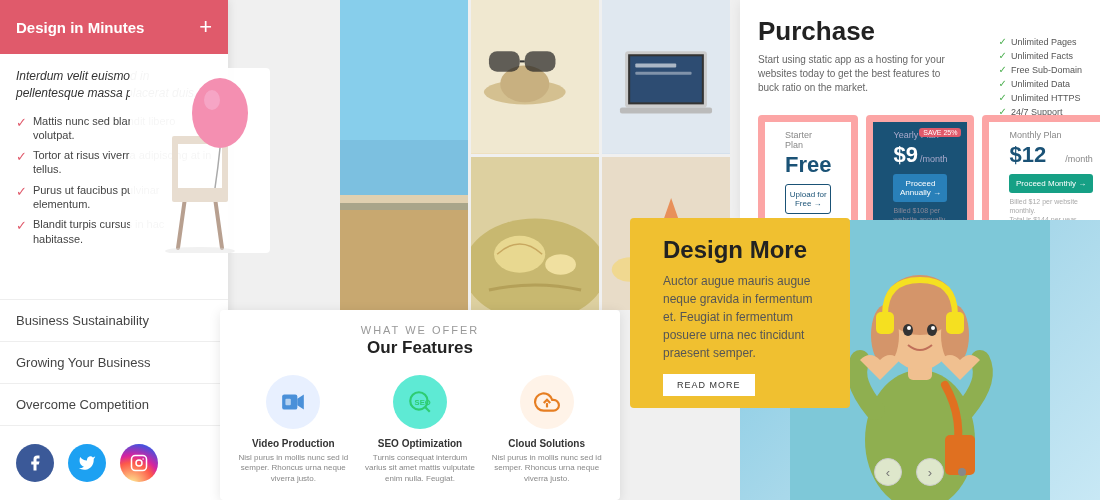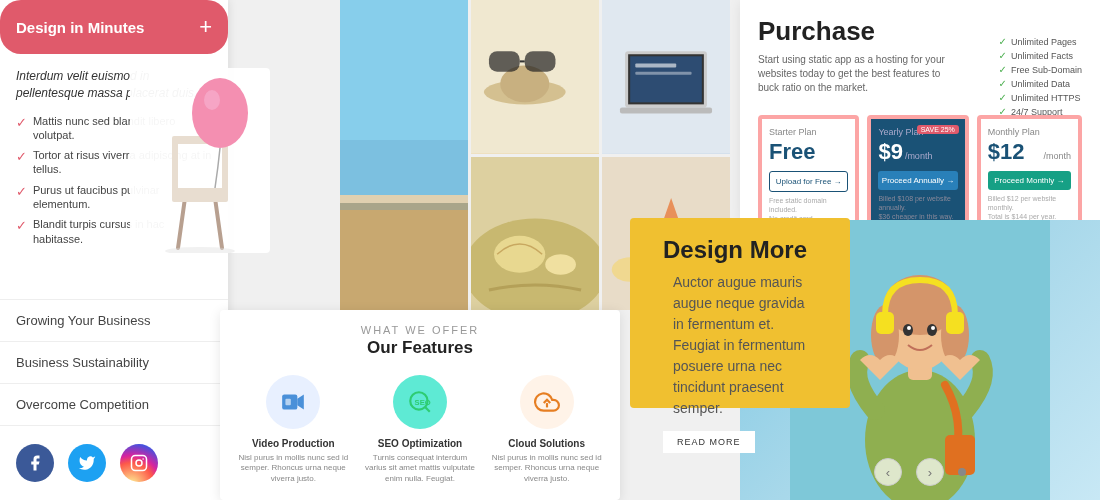"Design in Minutes" .sidebar-header { border-radius: 21px -> none }
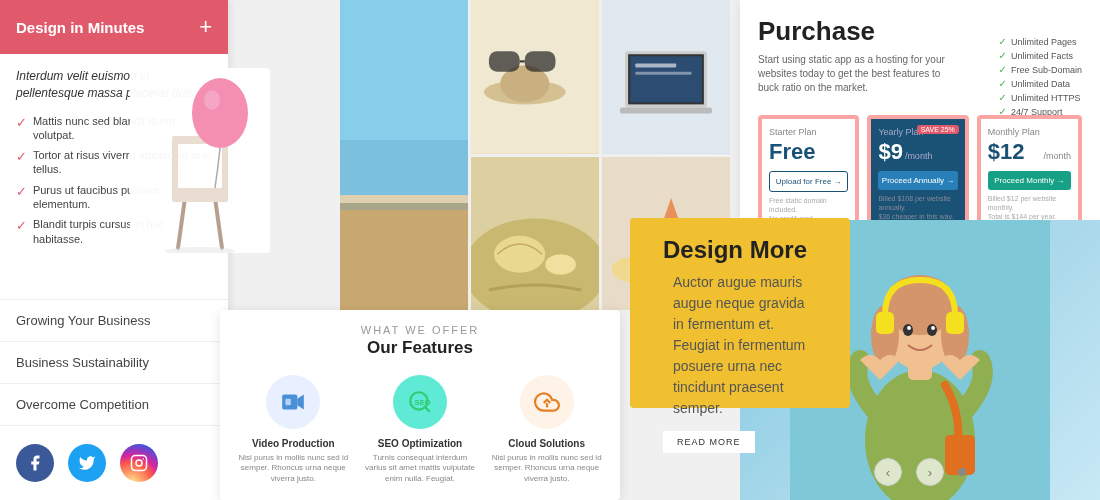"Starter Plan" .pricing-card { border: 4px solid #fca5a5 -> 7px solid #fca5a5; padding: 8px 7px -> 8px 20px }
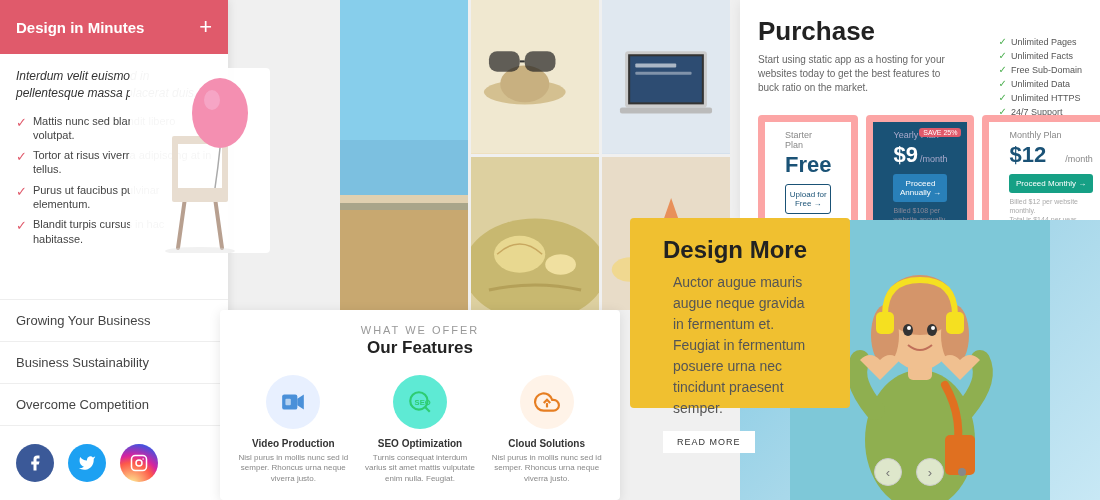"Auctor augue mauris augue neque" .design-more-desc { font-size: 14px -> 12px; margin-left: 10px -> none }
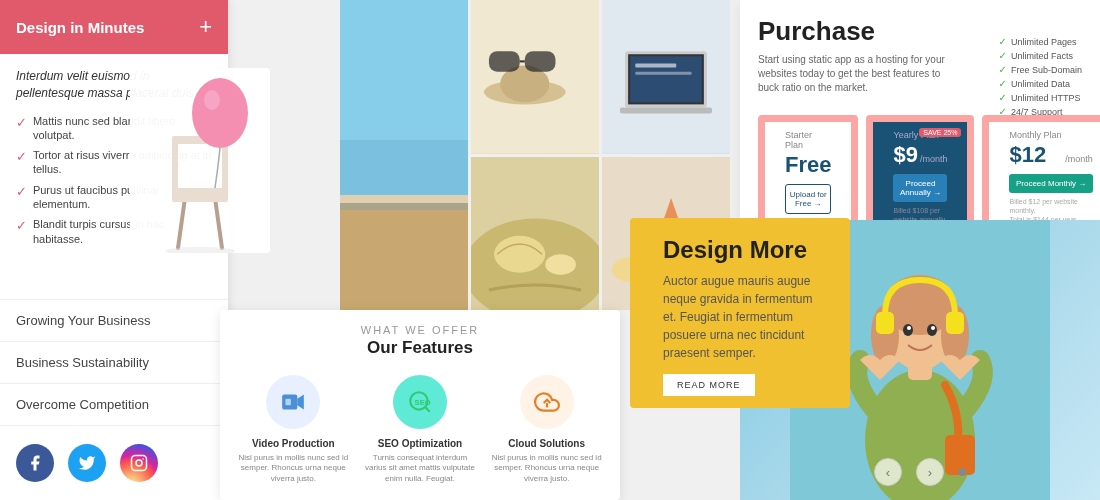"Growing Your Business" div.sidebar-nav-item { order: before "Business Sustainability" -> after "Business Sustainability" }
